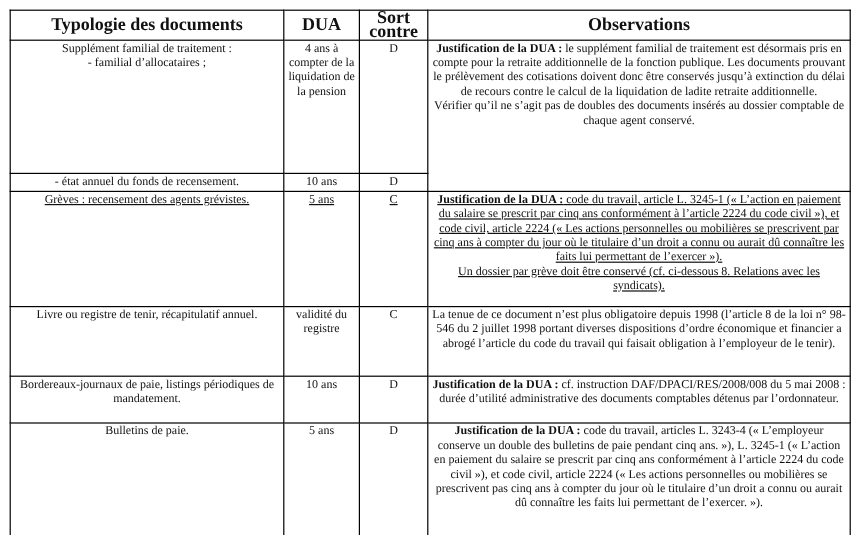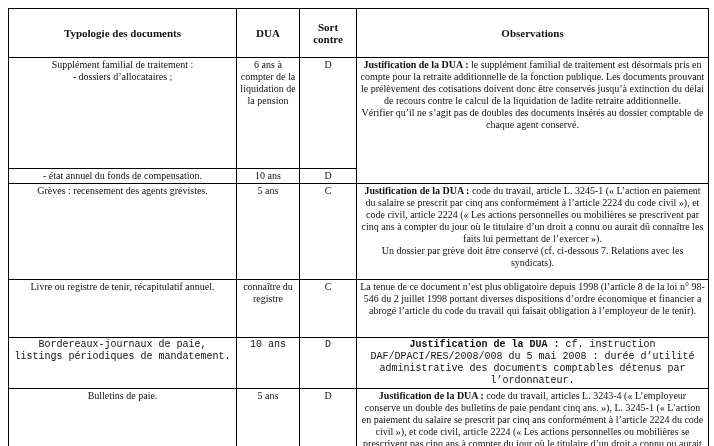"Typologie des documents" table.doc th { font-size: 11px -> 15px; padding: 12px 2px -> 0 2px }
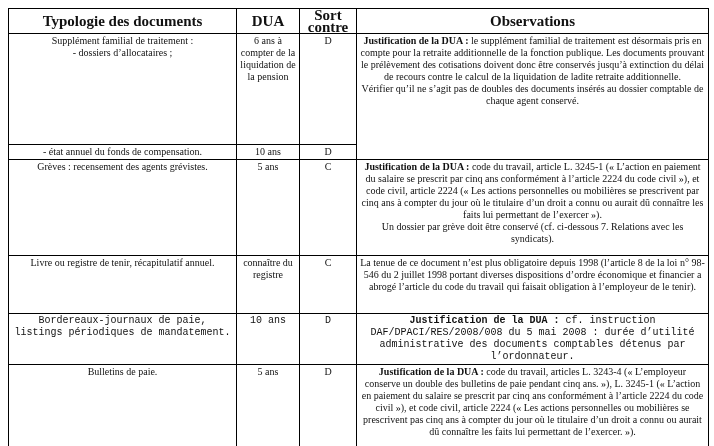"6 ans à compter de" td.mid { text: 6 -> 4 }
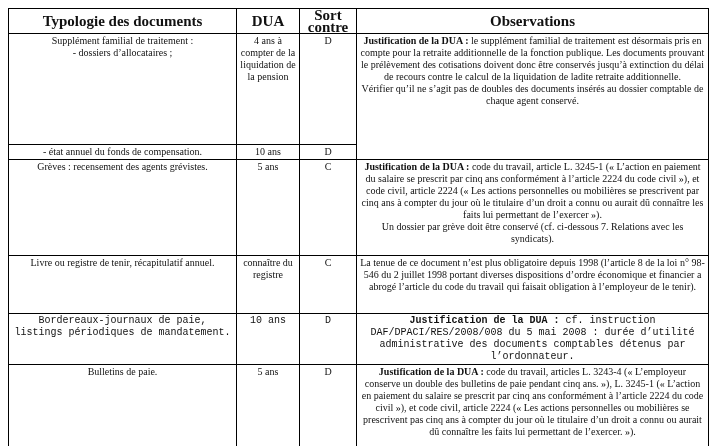"- dossiers d’allocataires ;" div { text: dossiers -> familial }
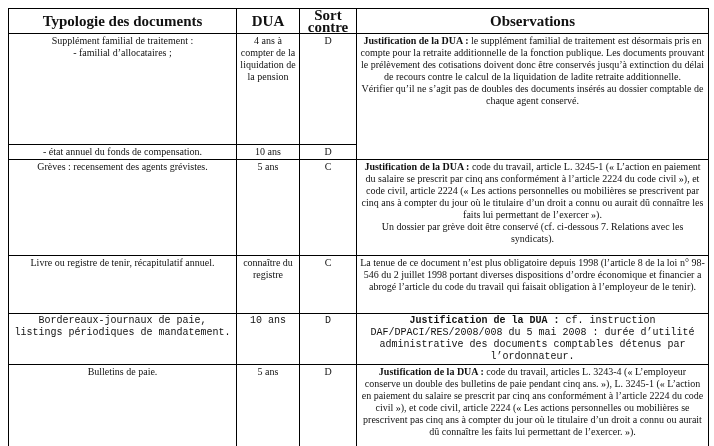"- état annuel du fonds" td { text: compensation -> recensement }
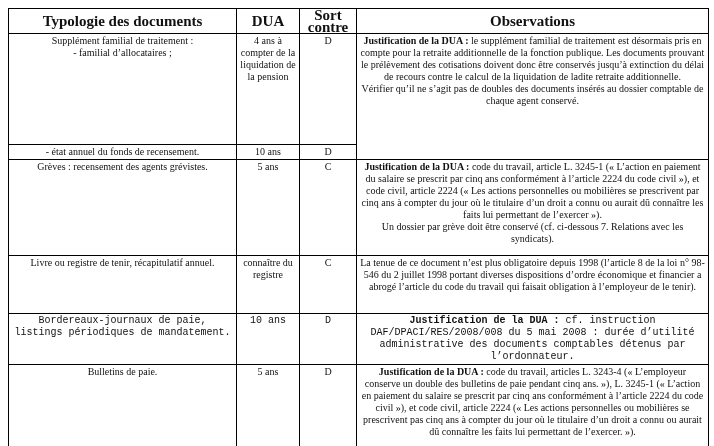"Grèves : recensement des agents" tr.h-r2 { text-decoration: none -> underline }
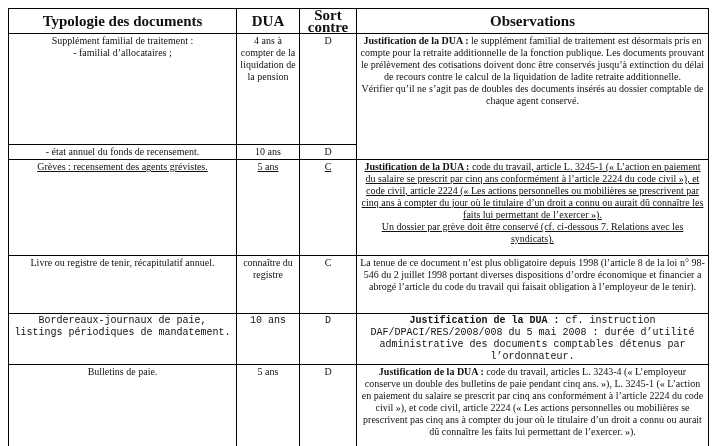"Un dossier par grève doit" p { text: 7 -> 8 }
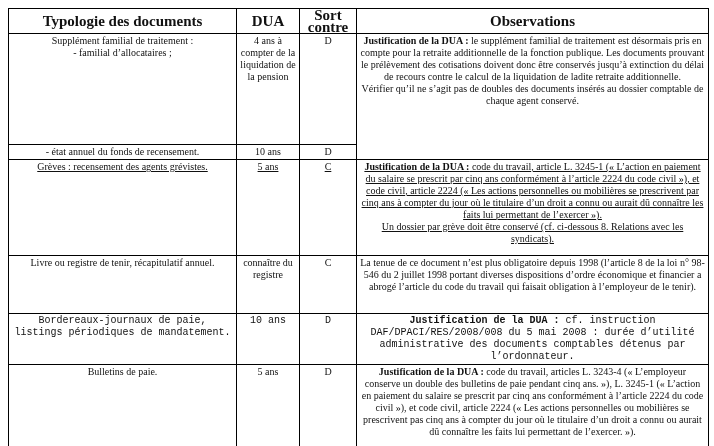"connaître du registre" td.mid { text: connaître -> validité }
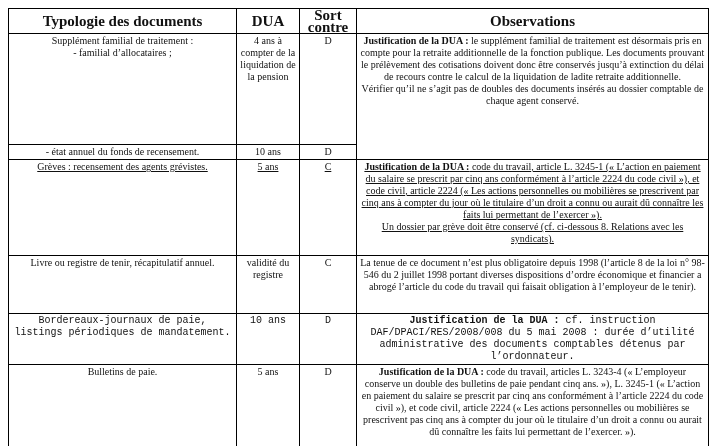"Bordereaux-journaux de paie, listings" tr.h-r4 { font-family: Liberation Mono, monospace -> none }
